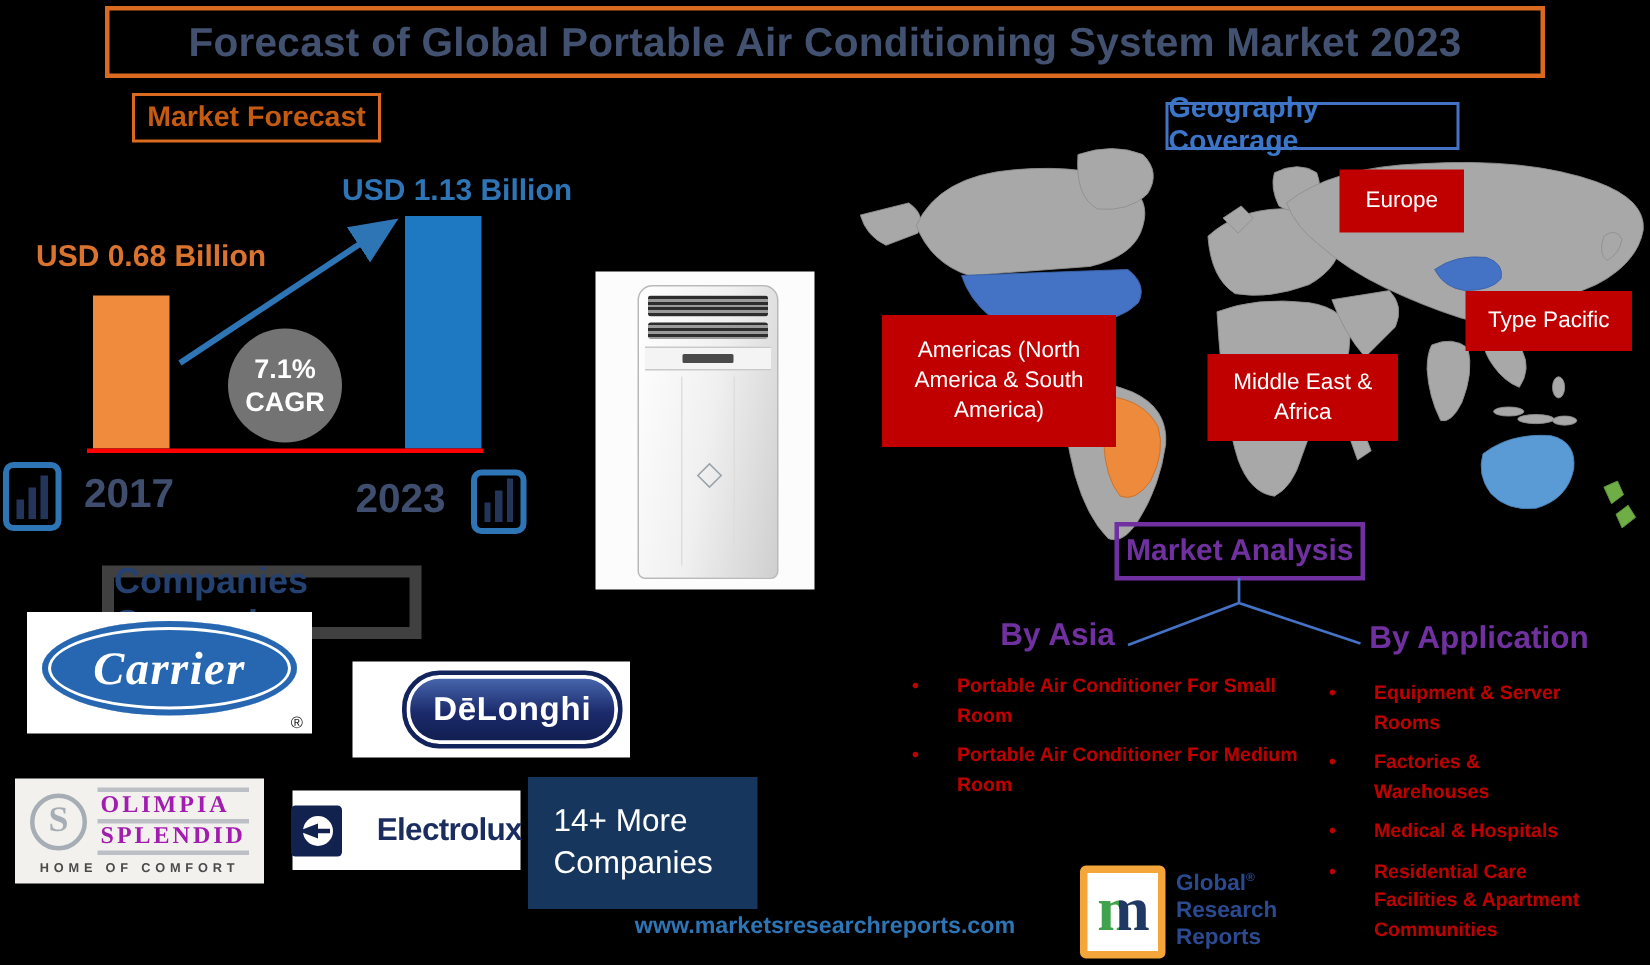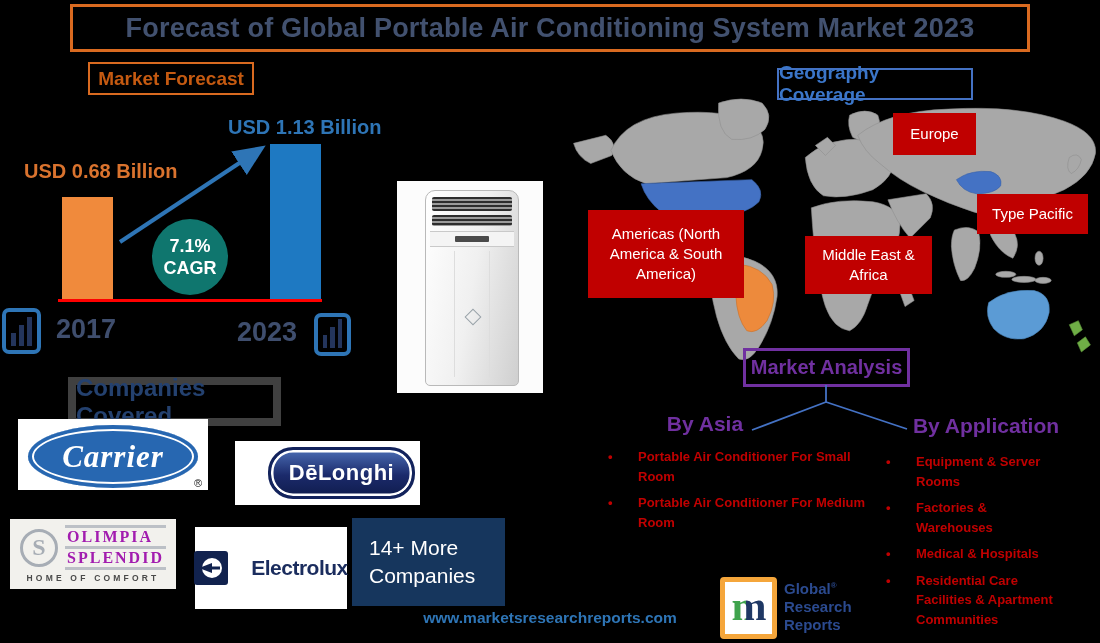"7.1%" .cagr { background: #0f766e -> #737373 }
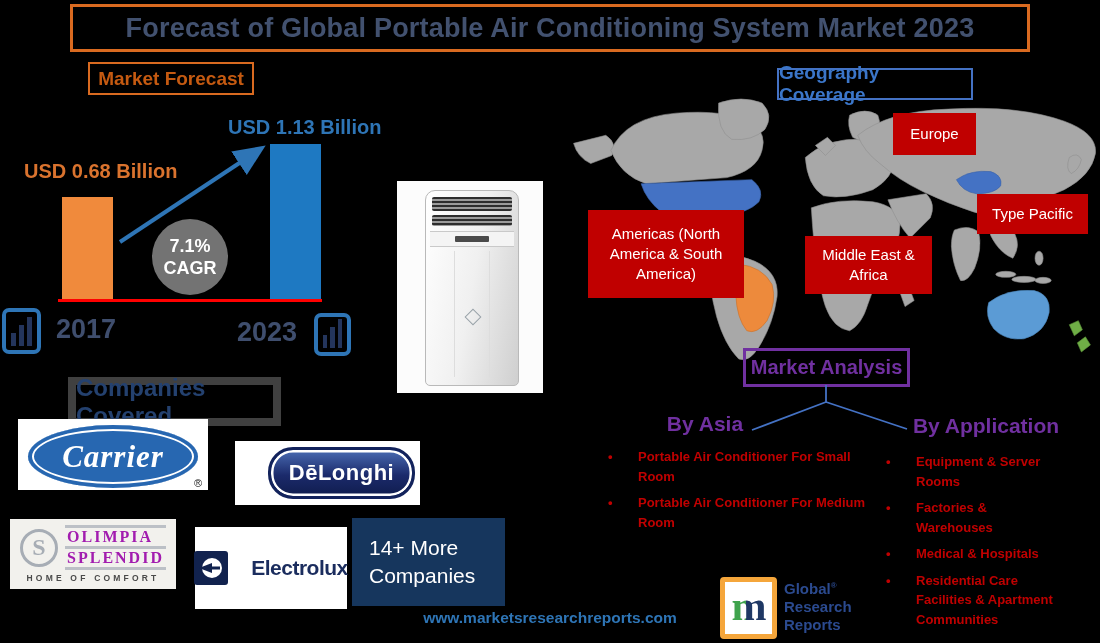"Carrier" .carrier-card { height: 71px -> 81px; top: 419px -> 408px }
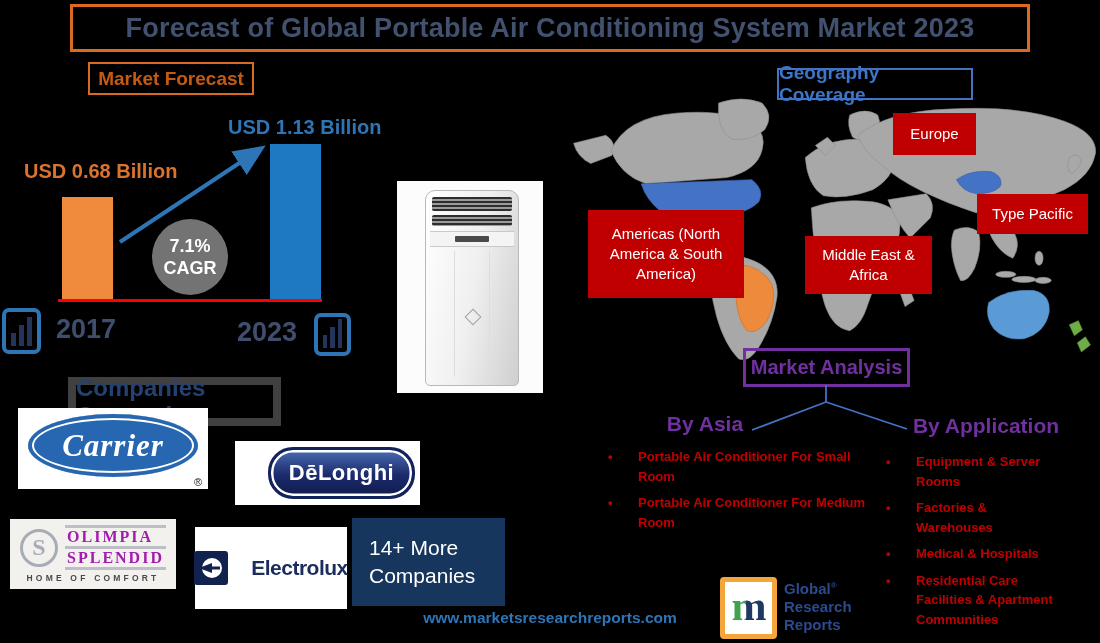"Electrolux" .electrolux-card { height: 82px -> 53px }
